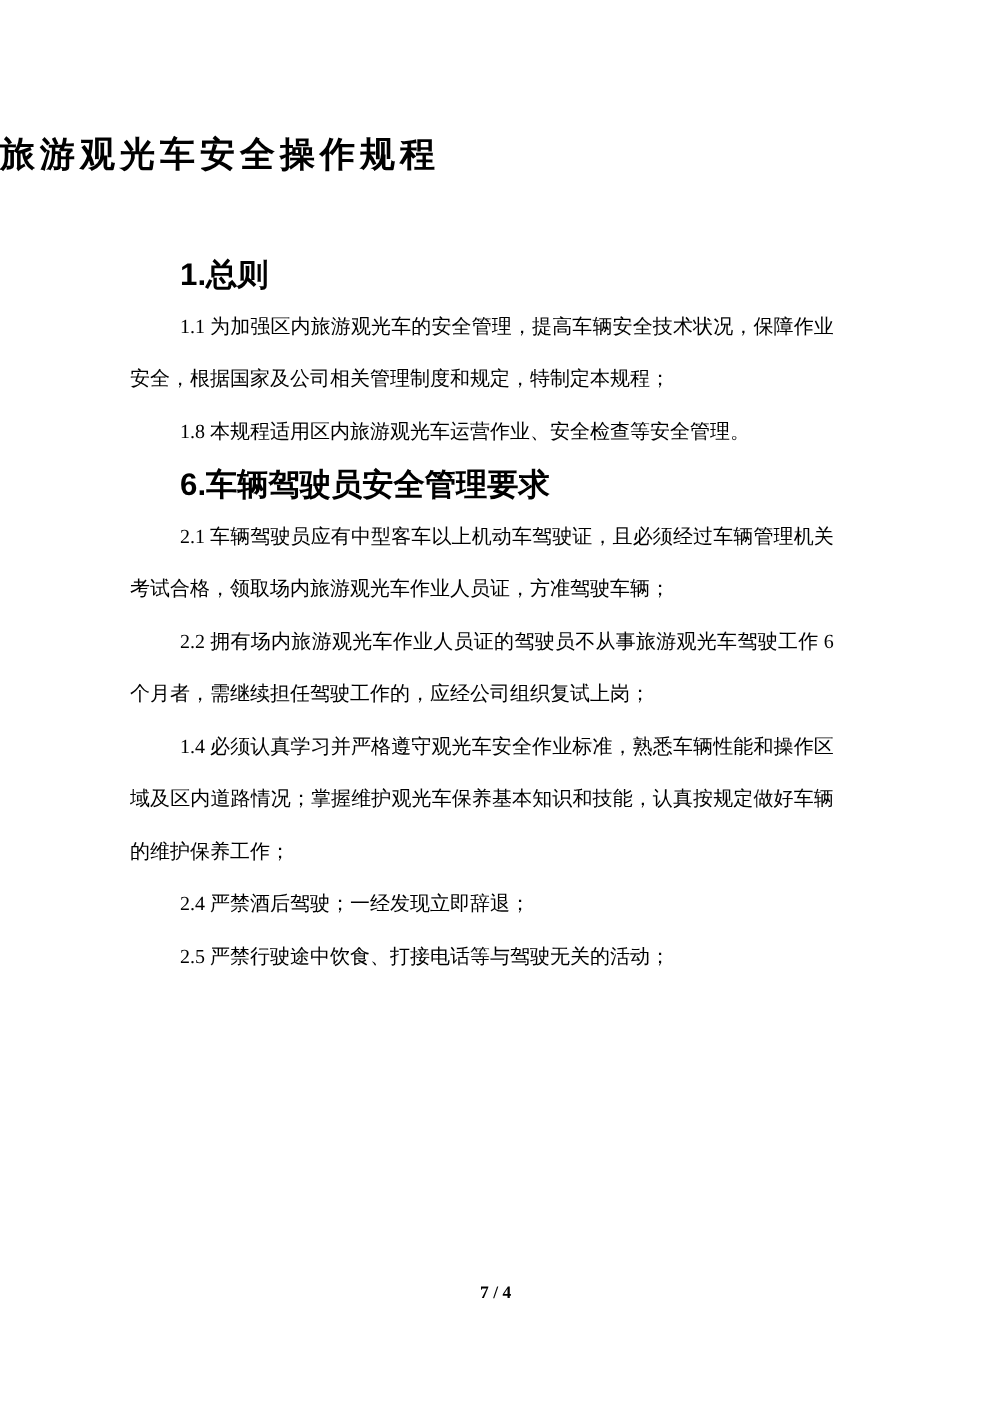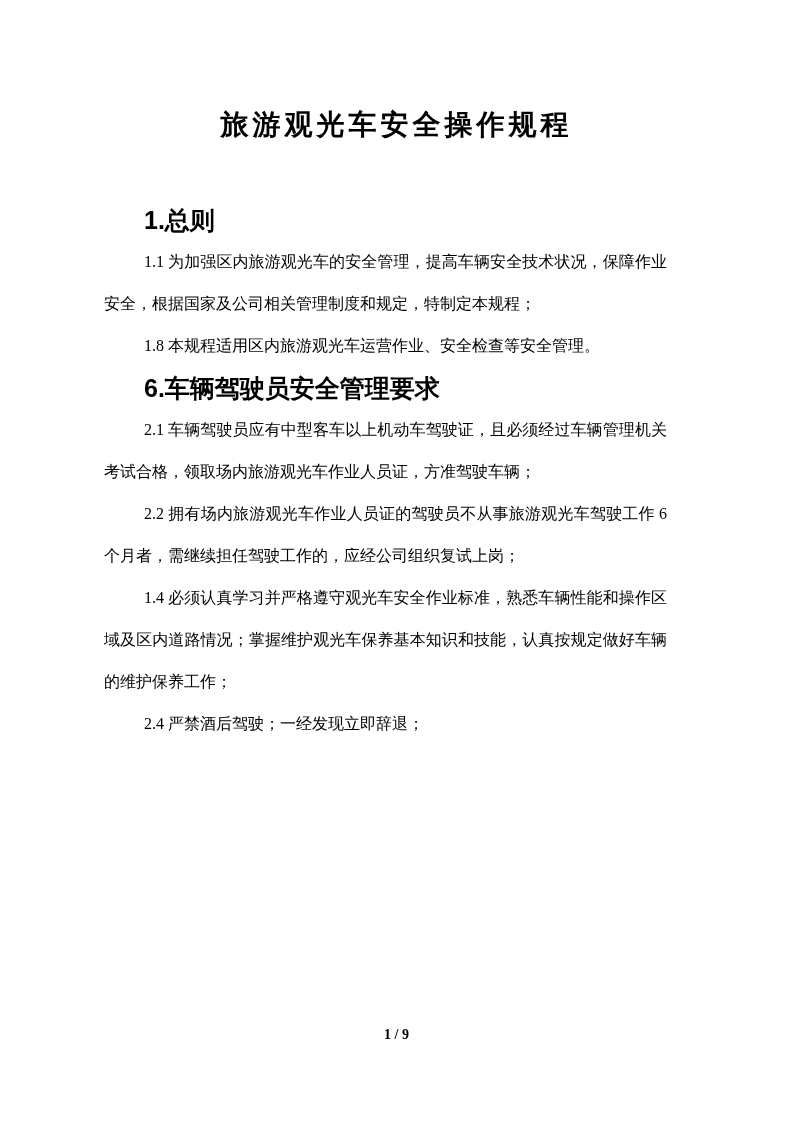"旅游观光车安全操作规程" .doc-title { text-align: center -> none }
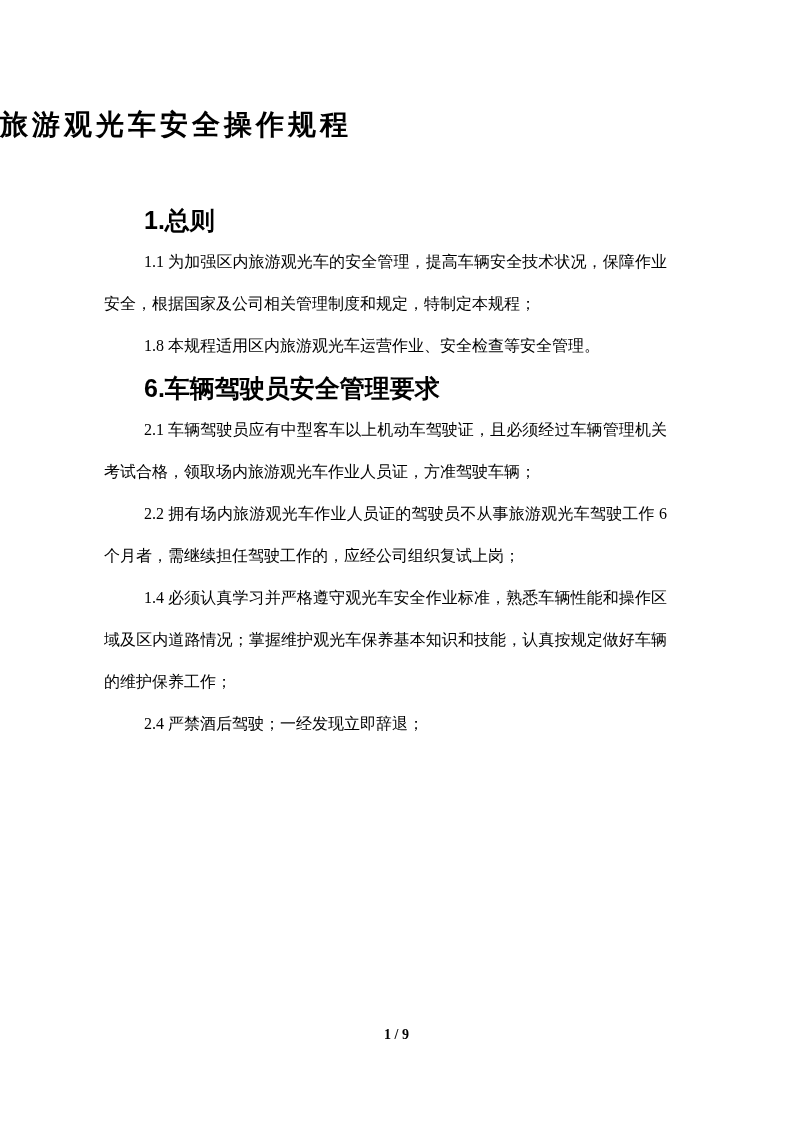"2.5 严禁行驶途中饮食、打接电话等与驾驶无关的活动；" p.para { html: none -> <p>2.5 严禁行驶途中饮食、打接电话等与驾驶无关的活动；</p> }
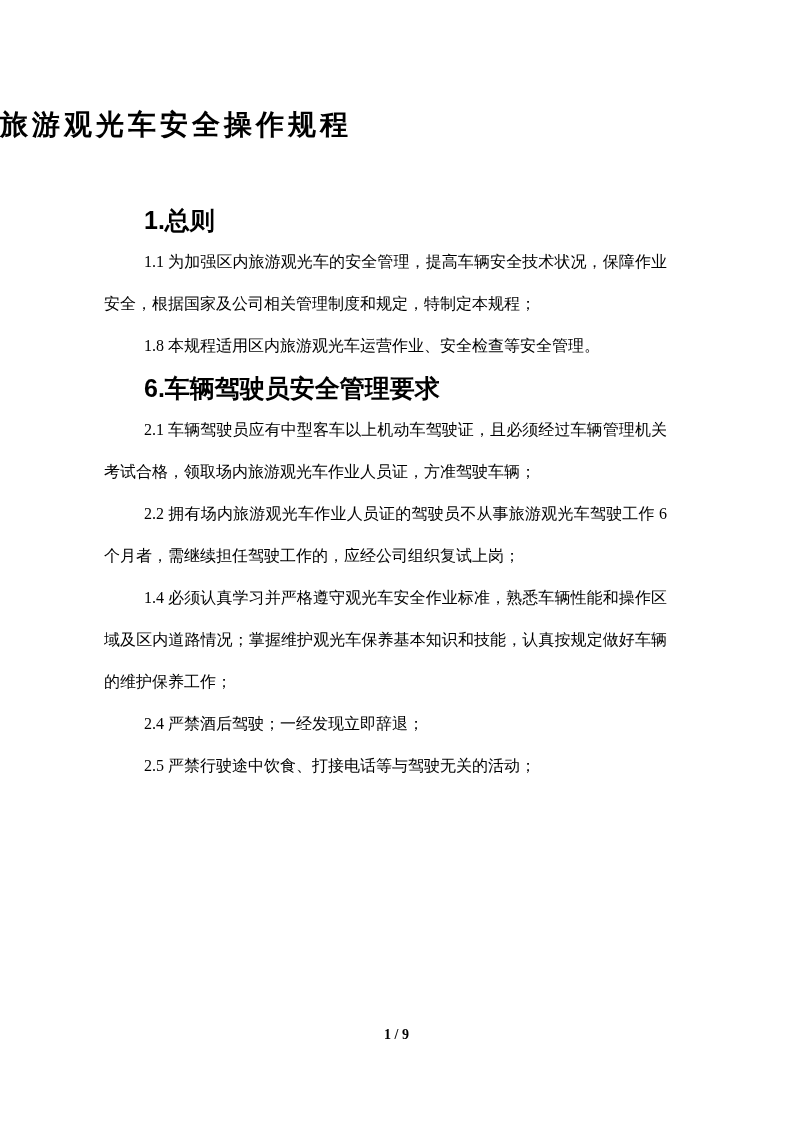"1 / 9" div.page-footer { text: 1 / 9 -> 7 / 4 }
